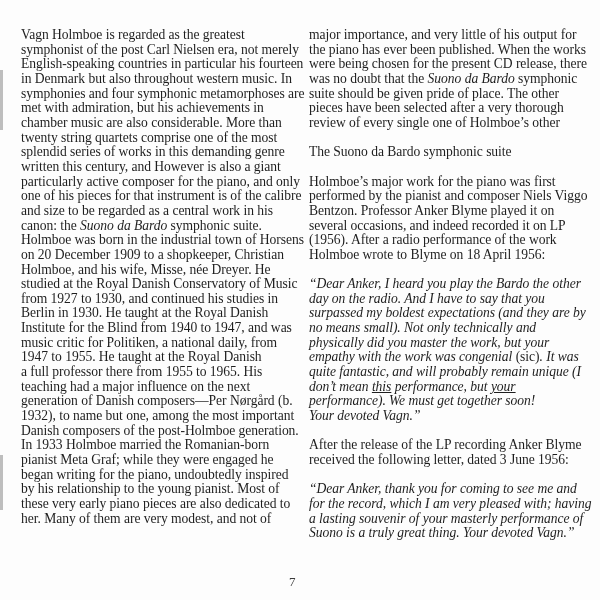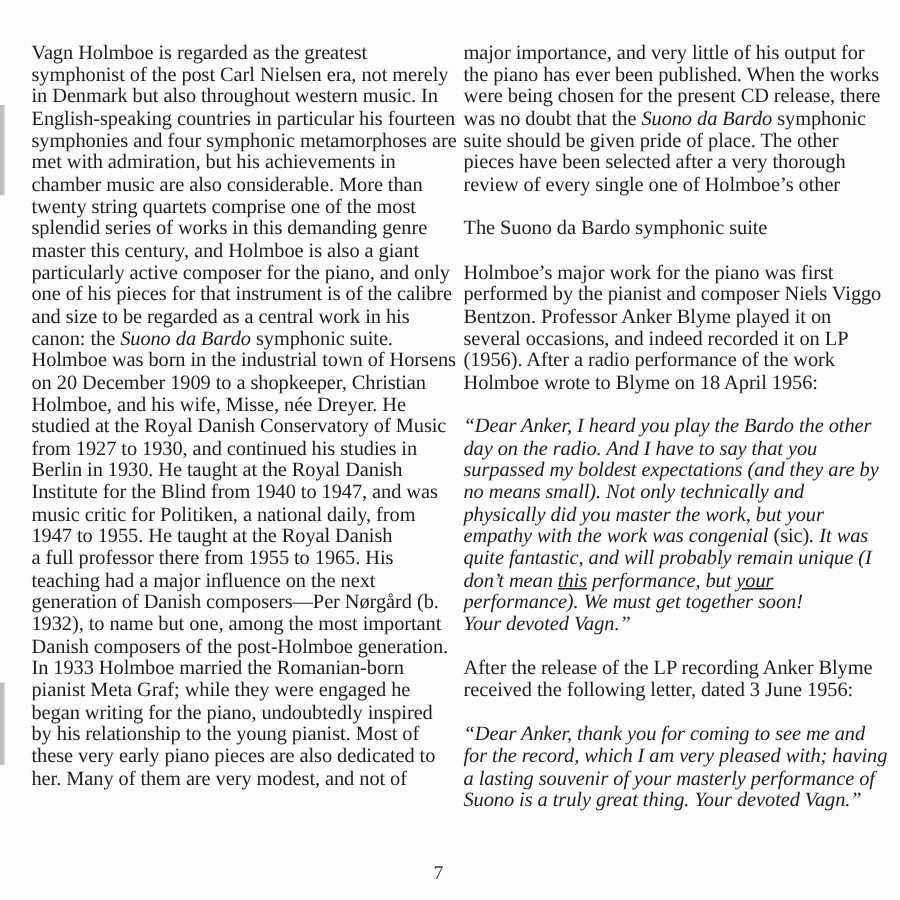"in Denmark but also throughout" p { order: before "English-speaking countries in particular" -> after "English-speaking countries in particular" }
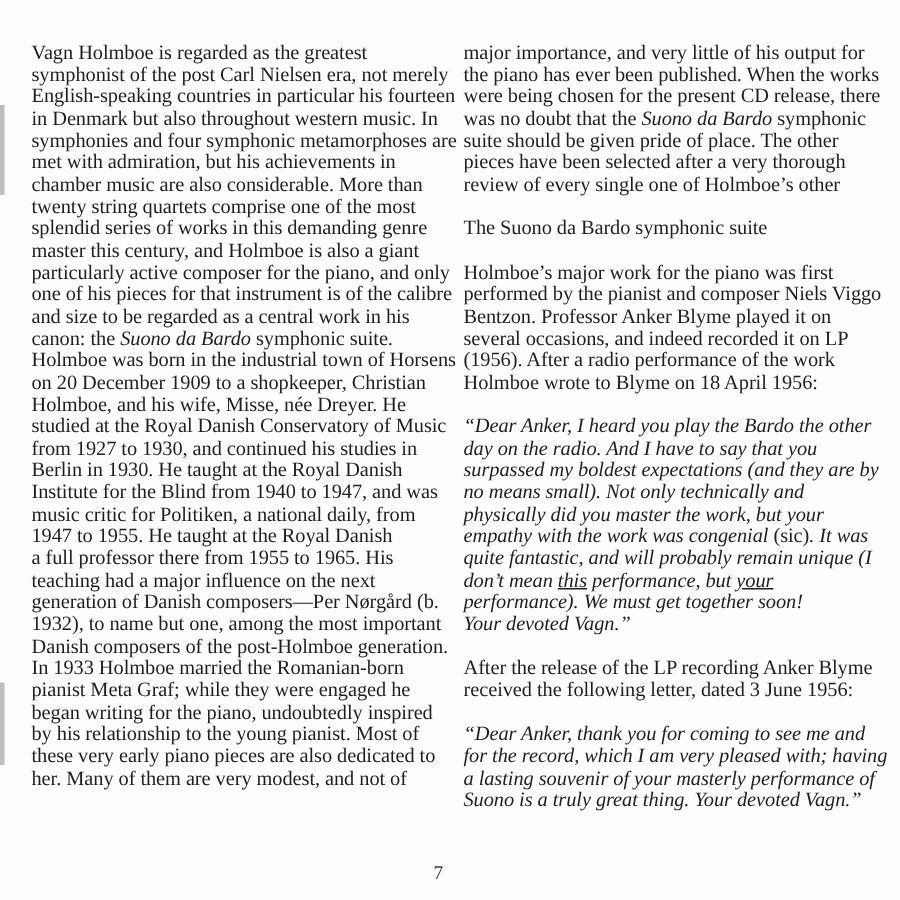"master this century, and Holmboe" p { text: master this century, and Holmboe -> written this century, and However }
